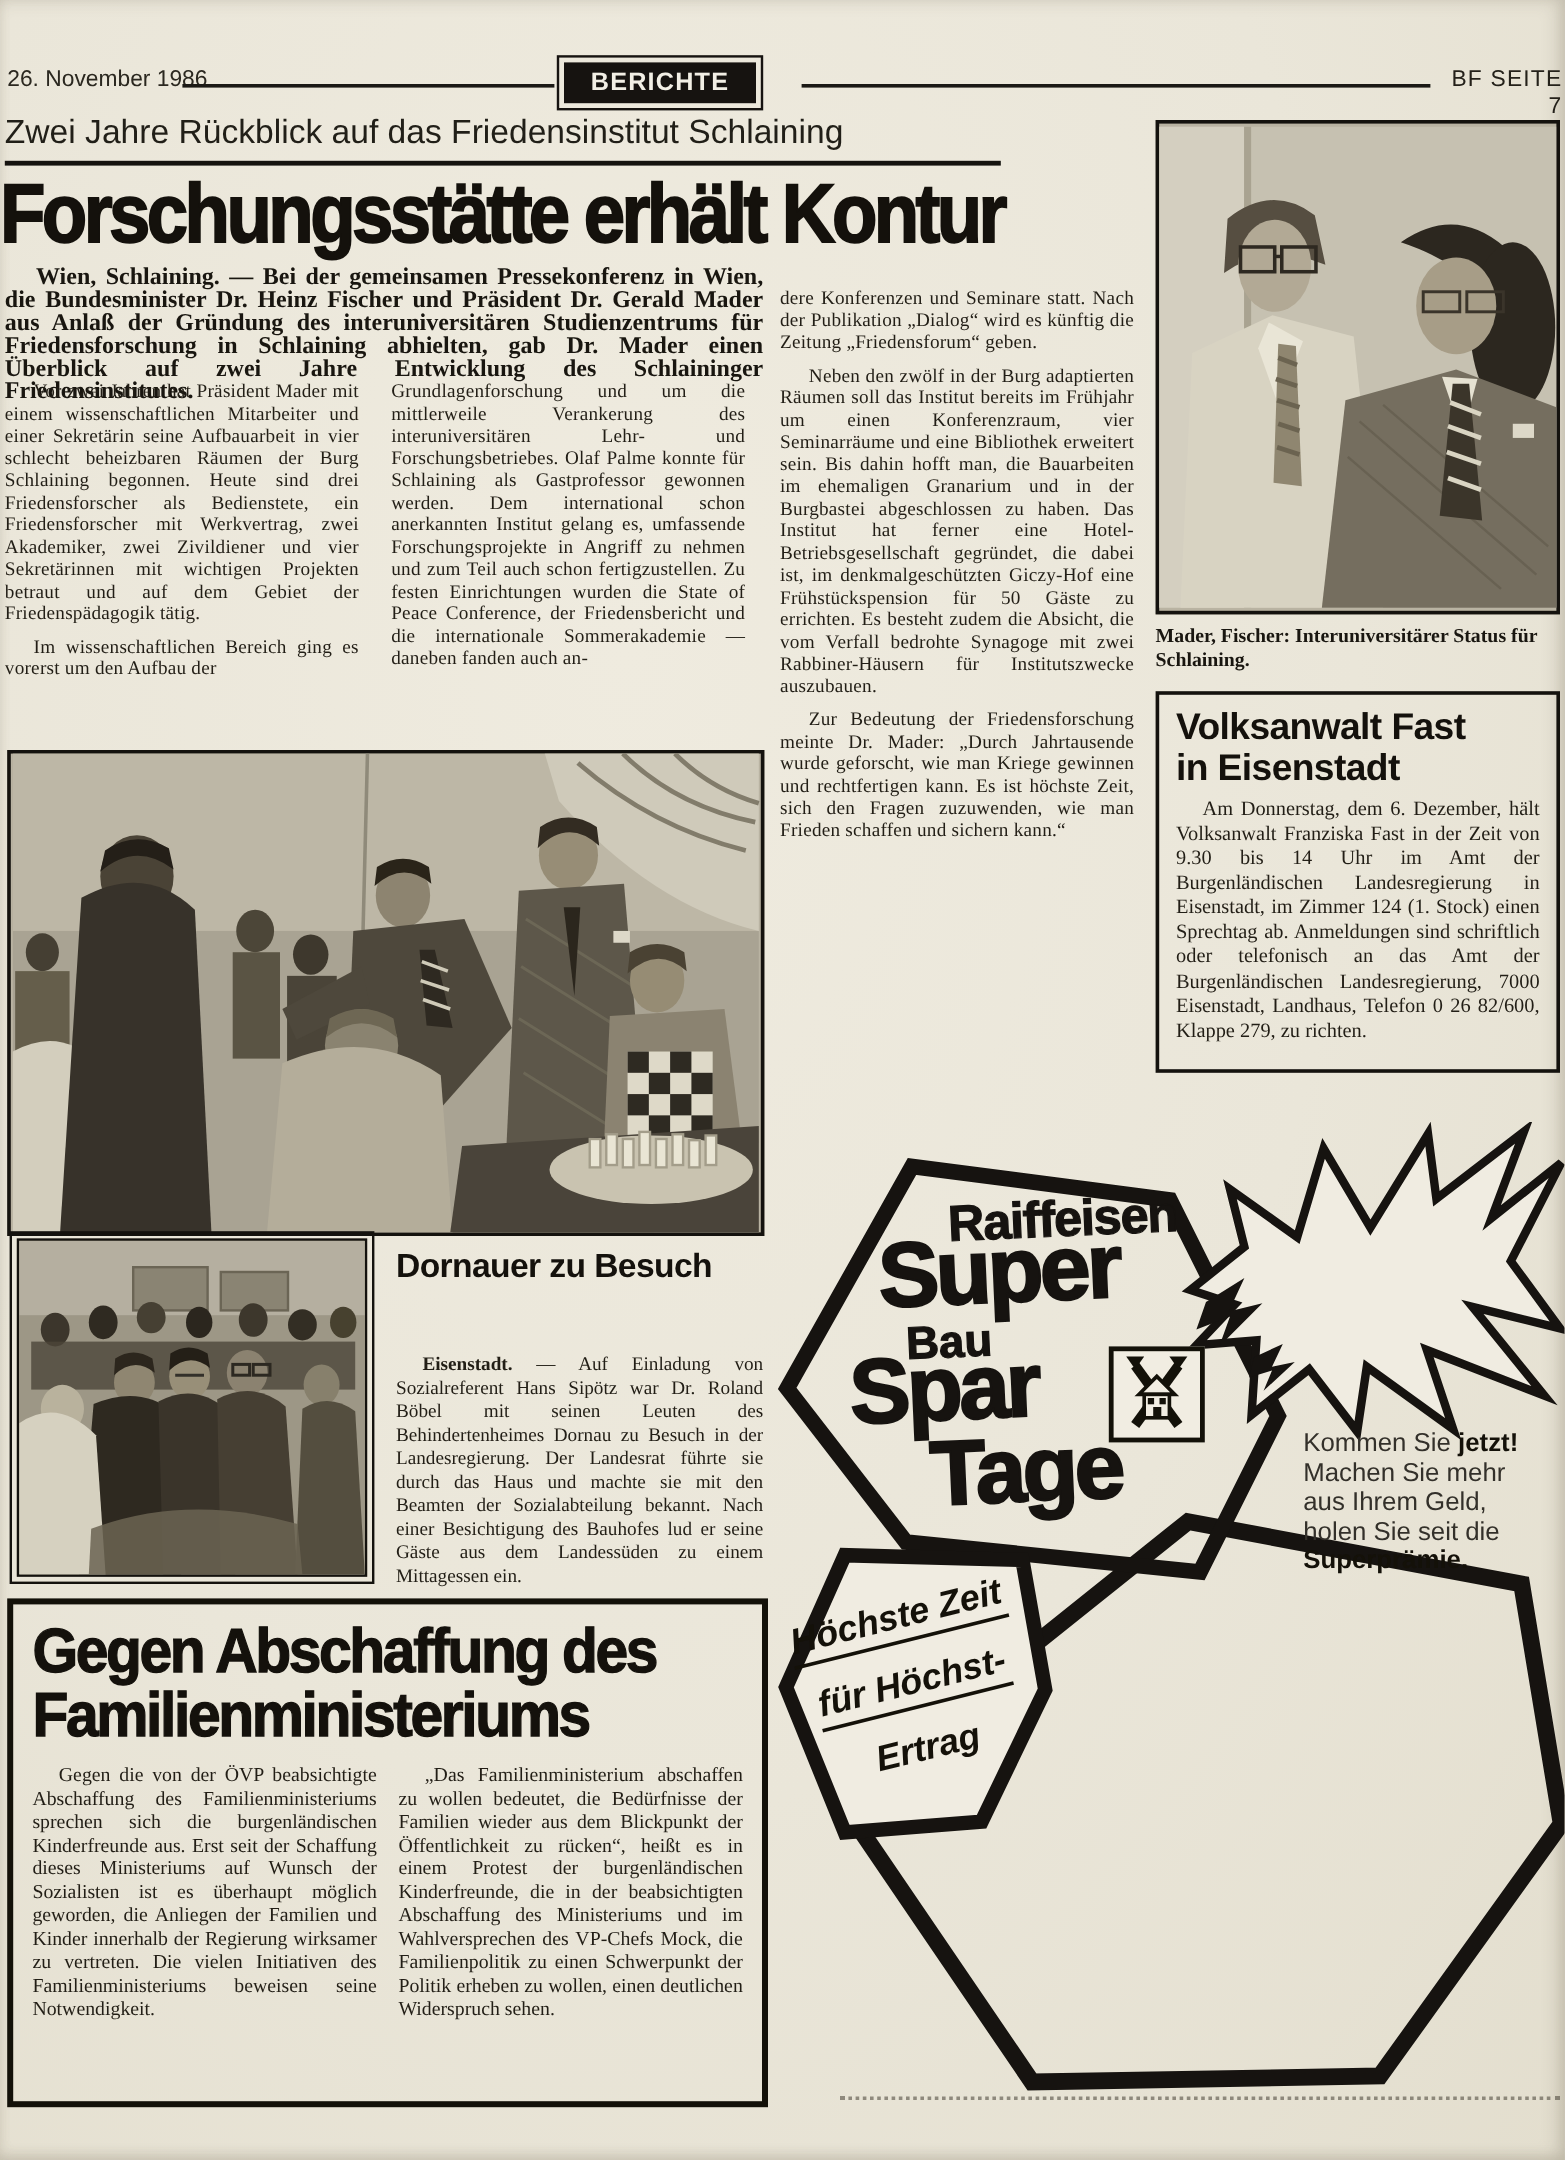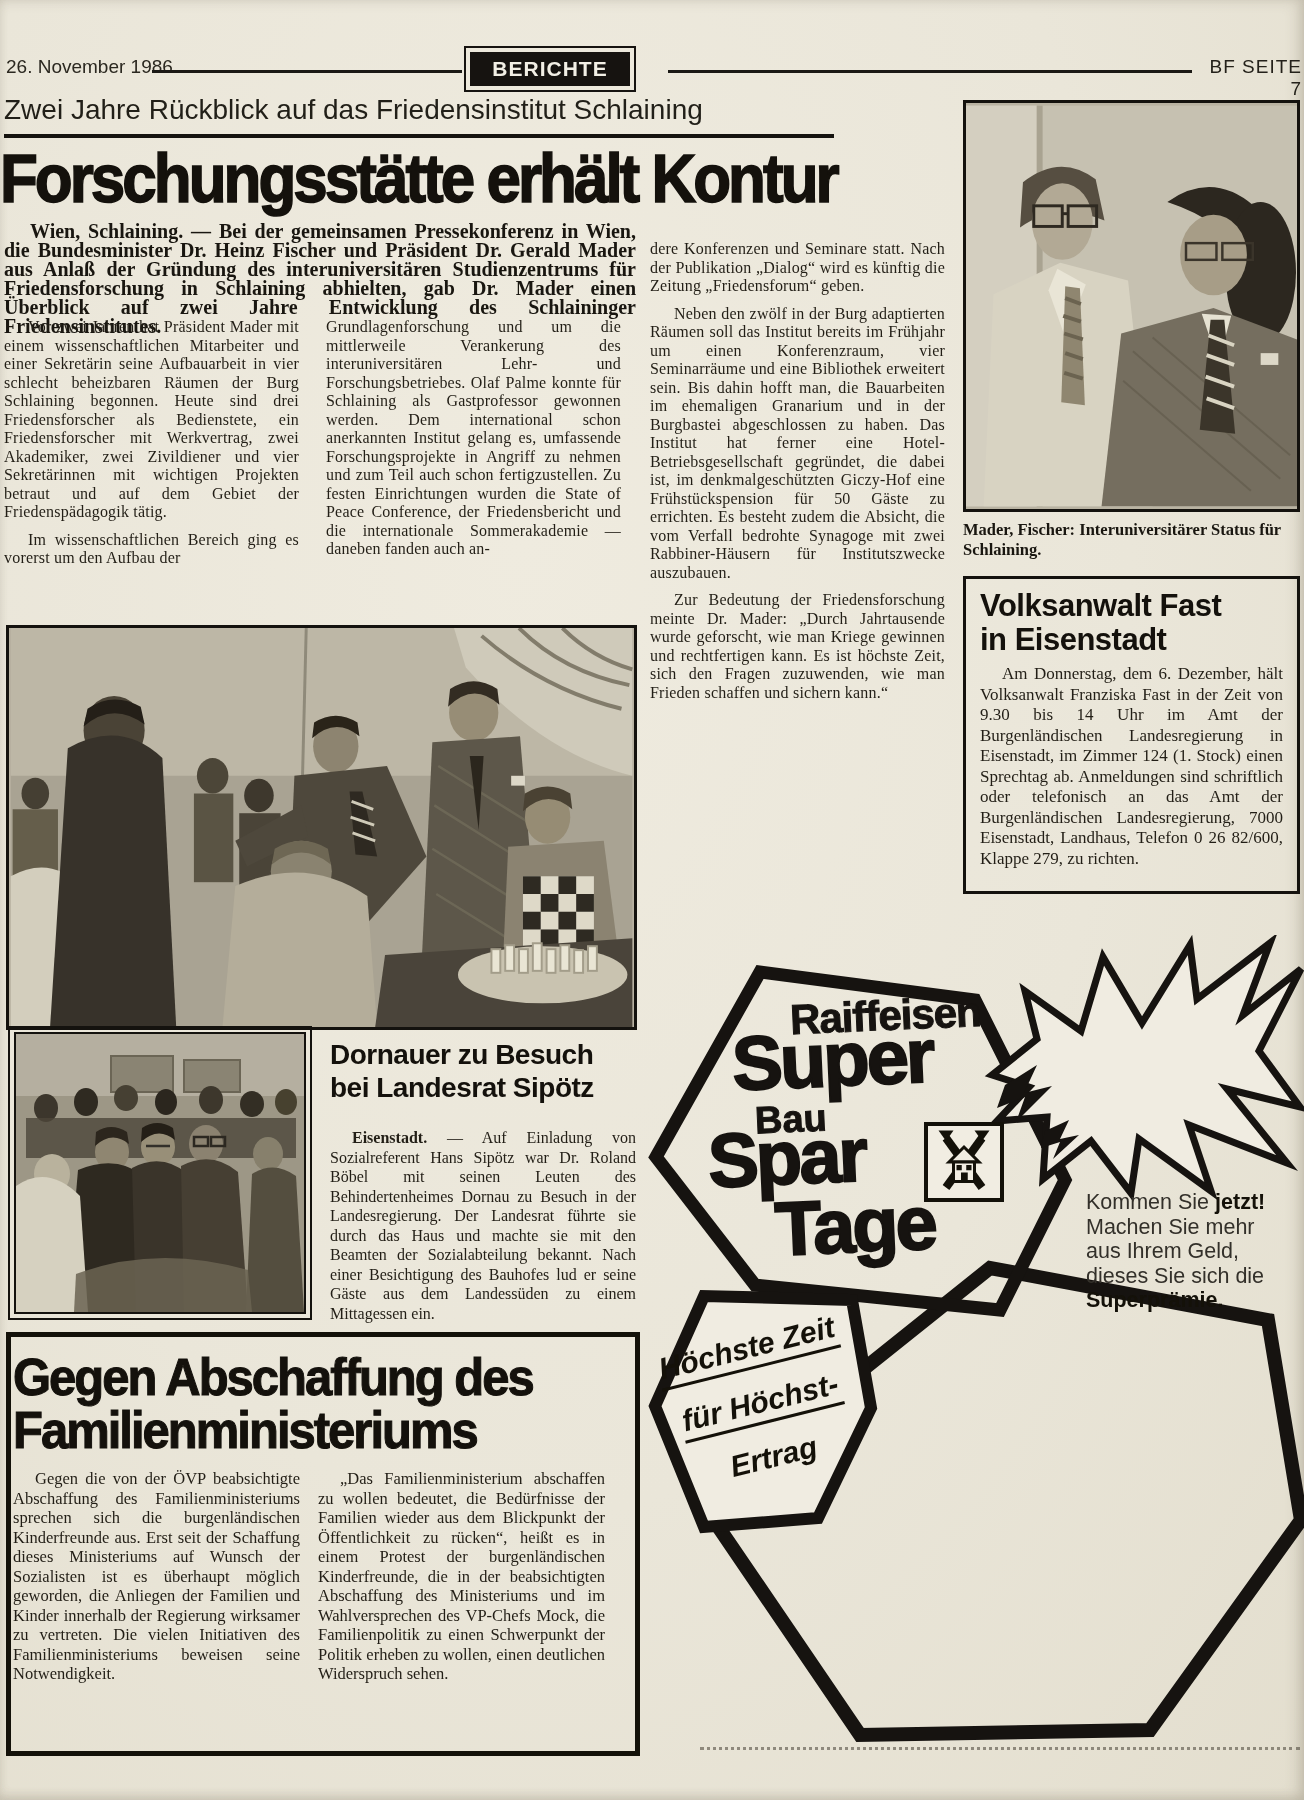"bei Landesrat Sipötz" div { html: <div>bei Landesrat Sipötz</div> -> none }
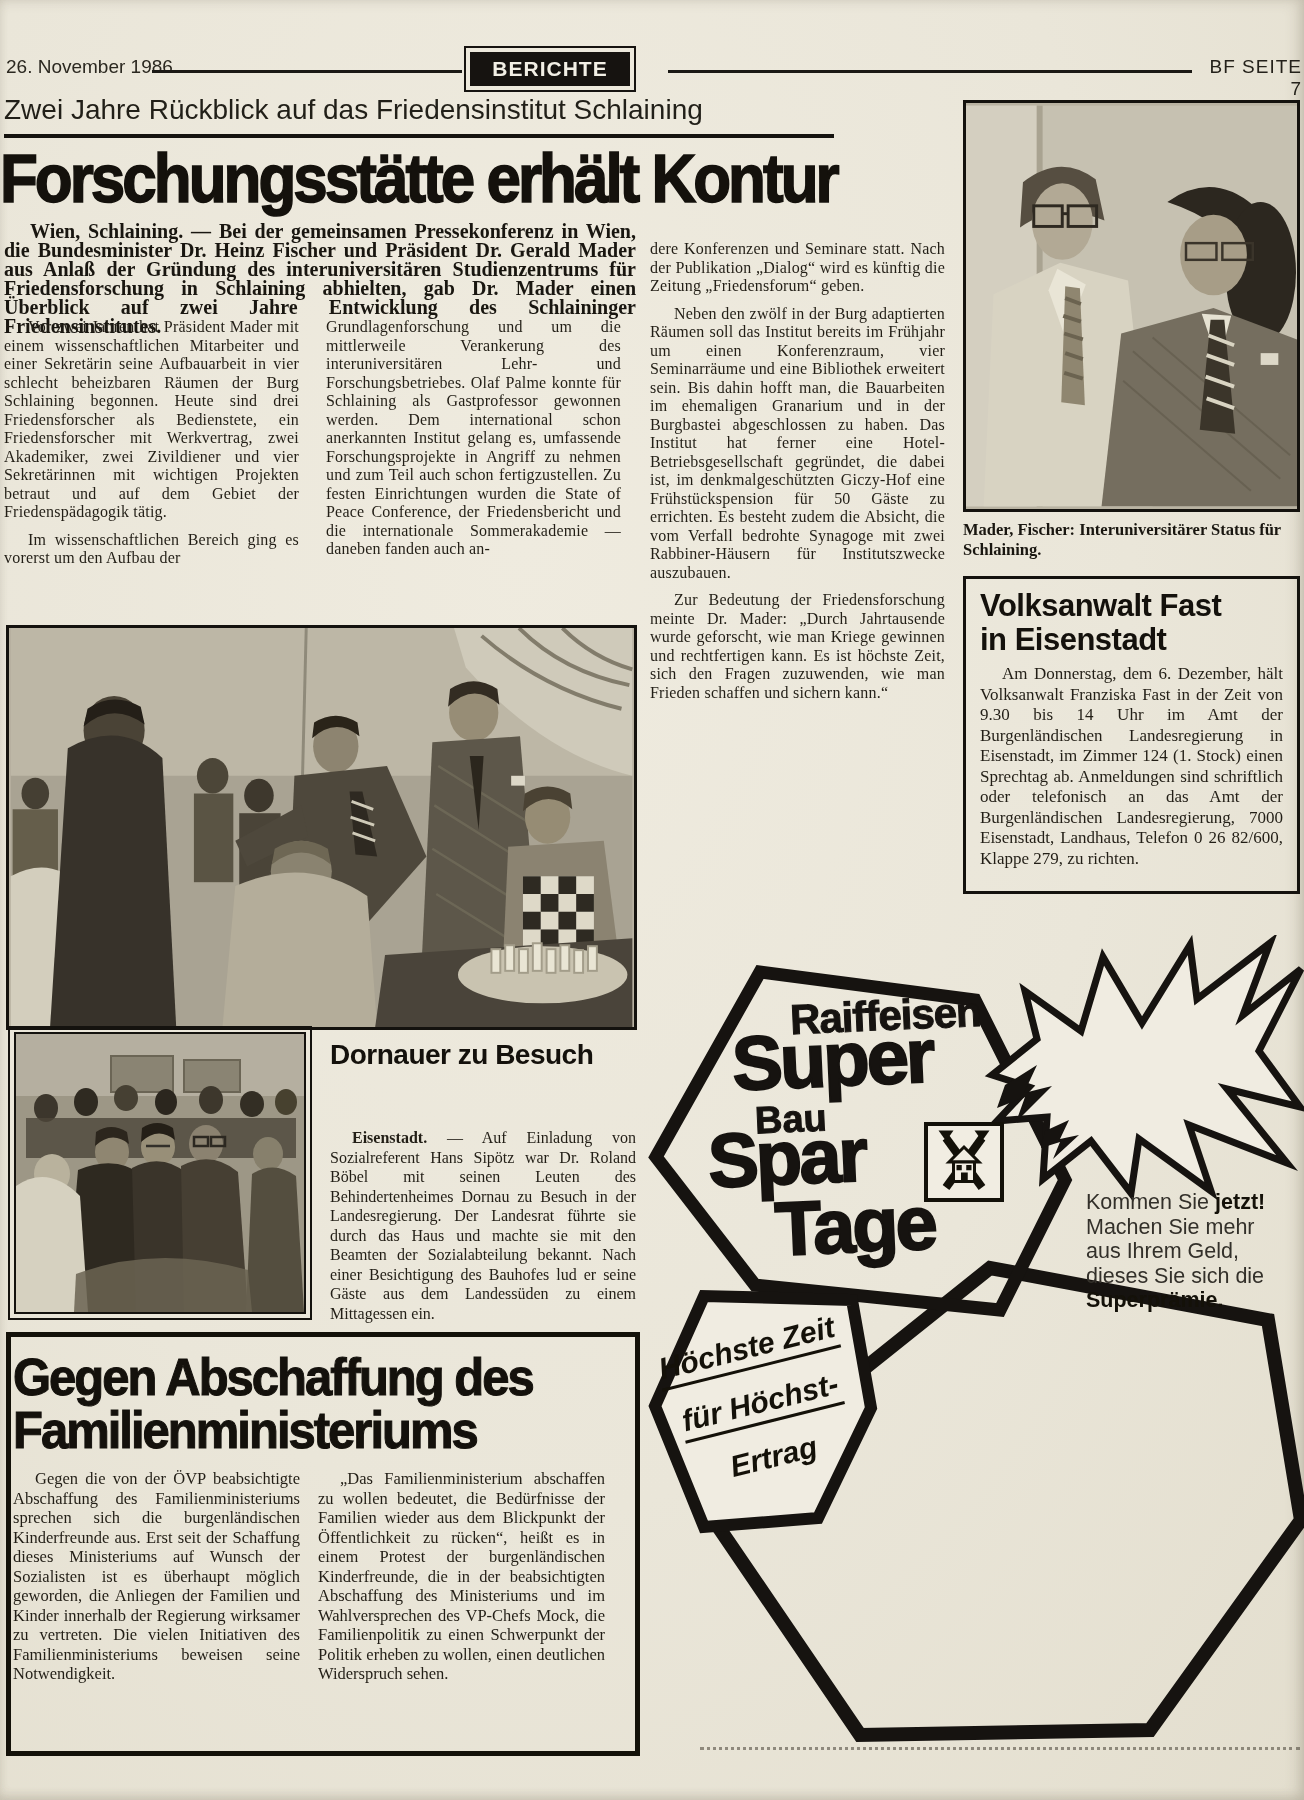"dieses Sie sich die" div { text: dieses Sie sich -> holen Sie seit }
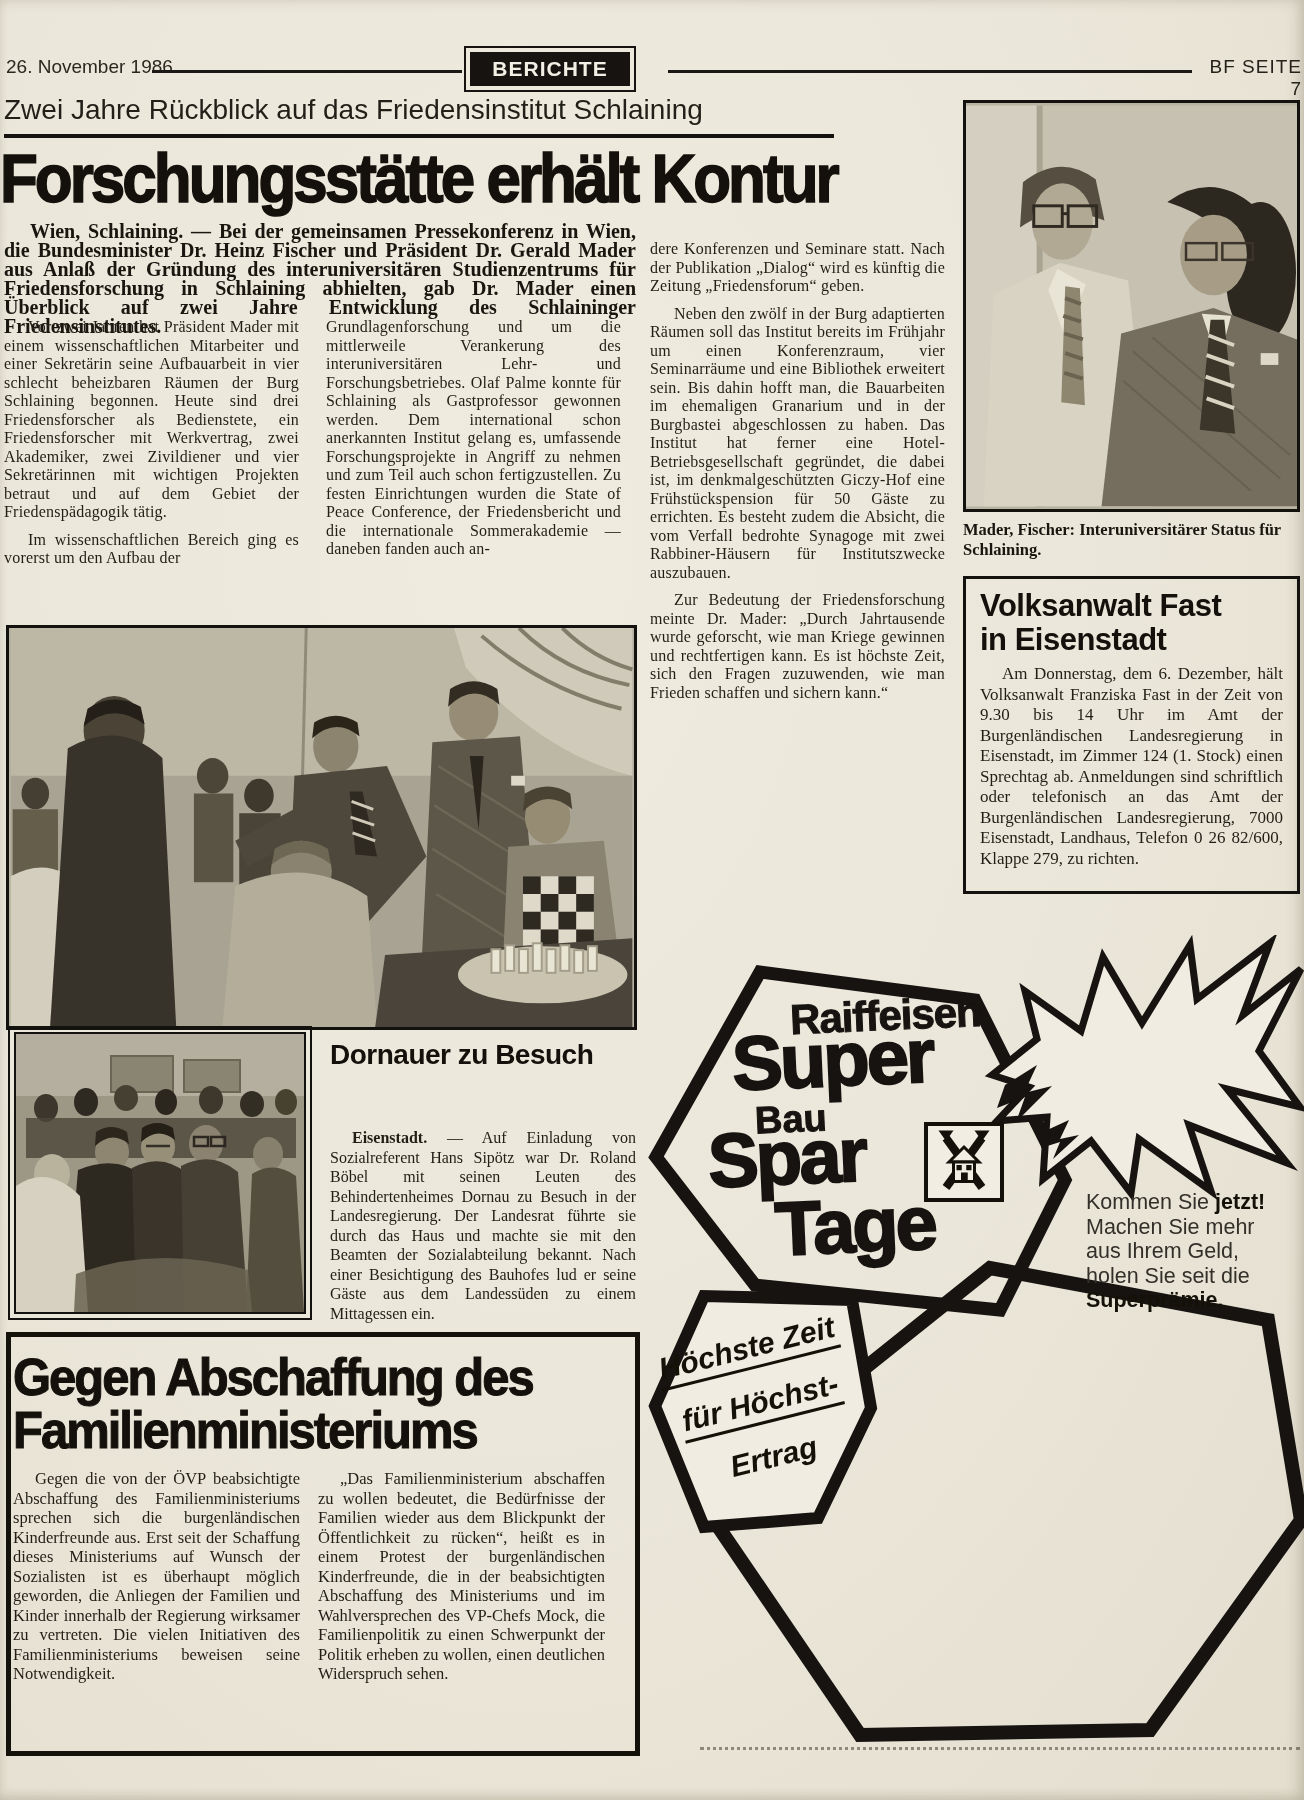"Gegen Abschaffung des" .familybox { padding: 12px 2px -> 12px 16px }
